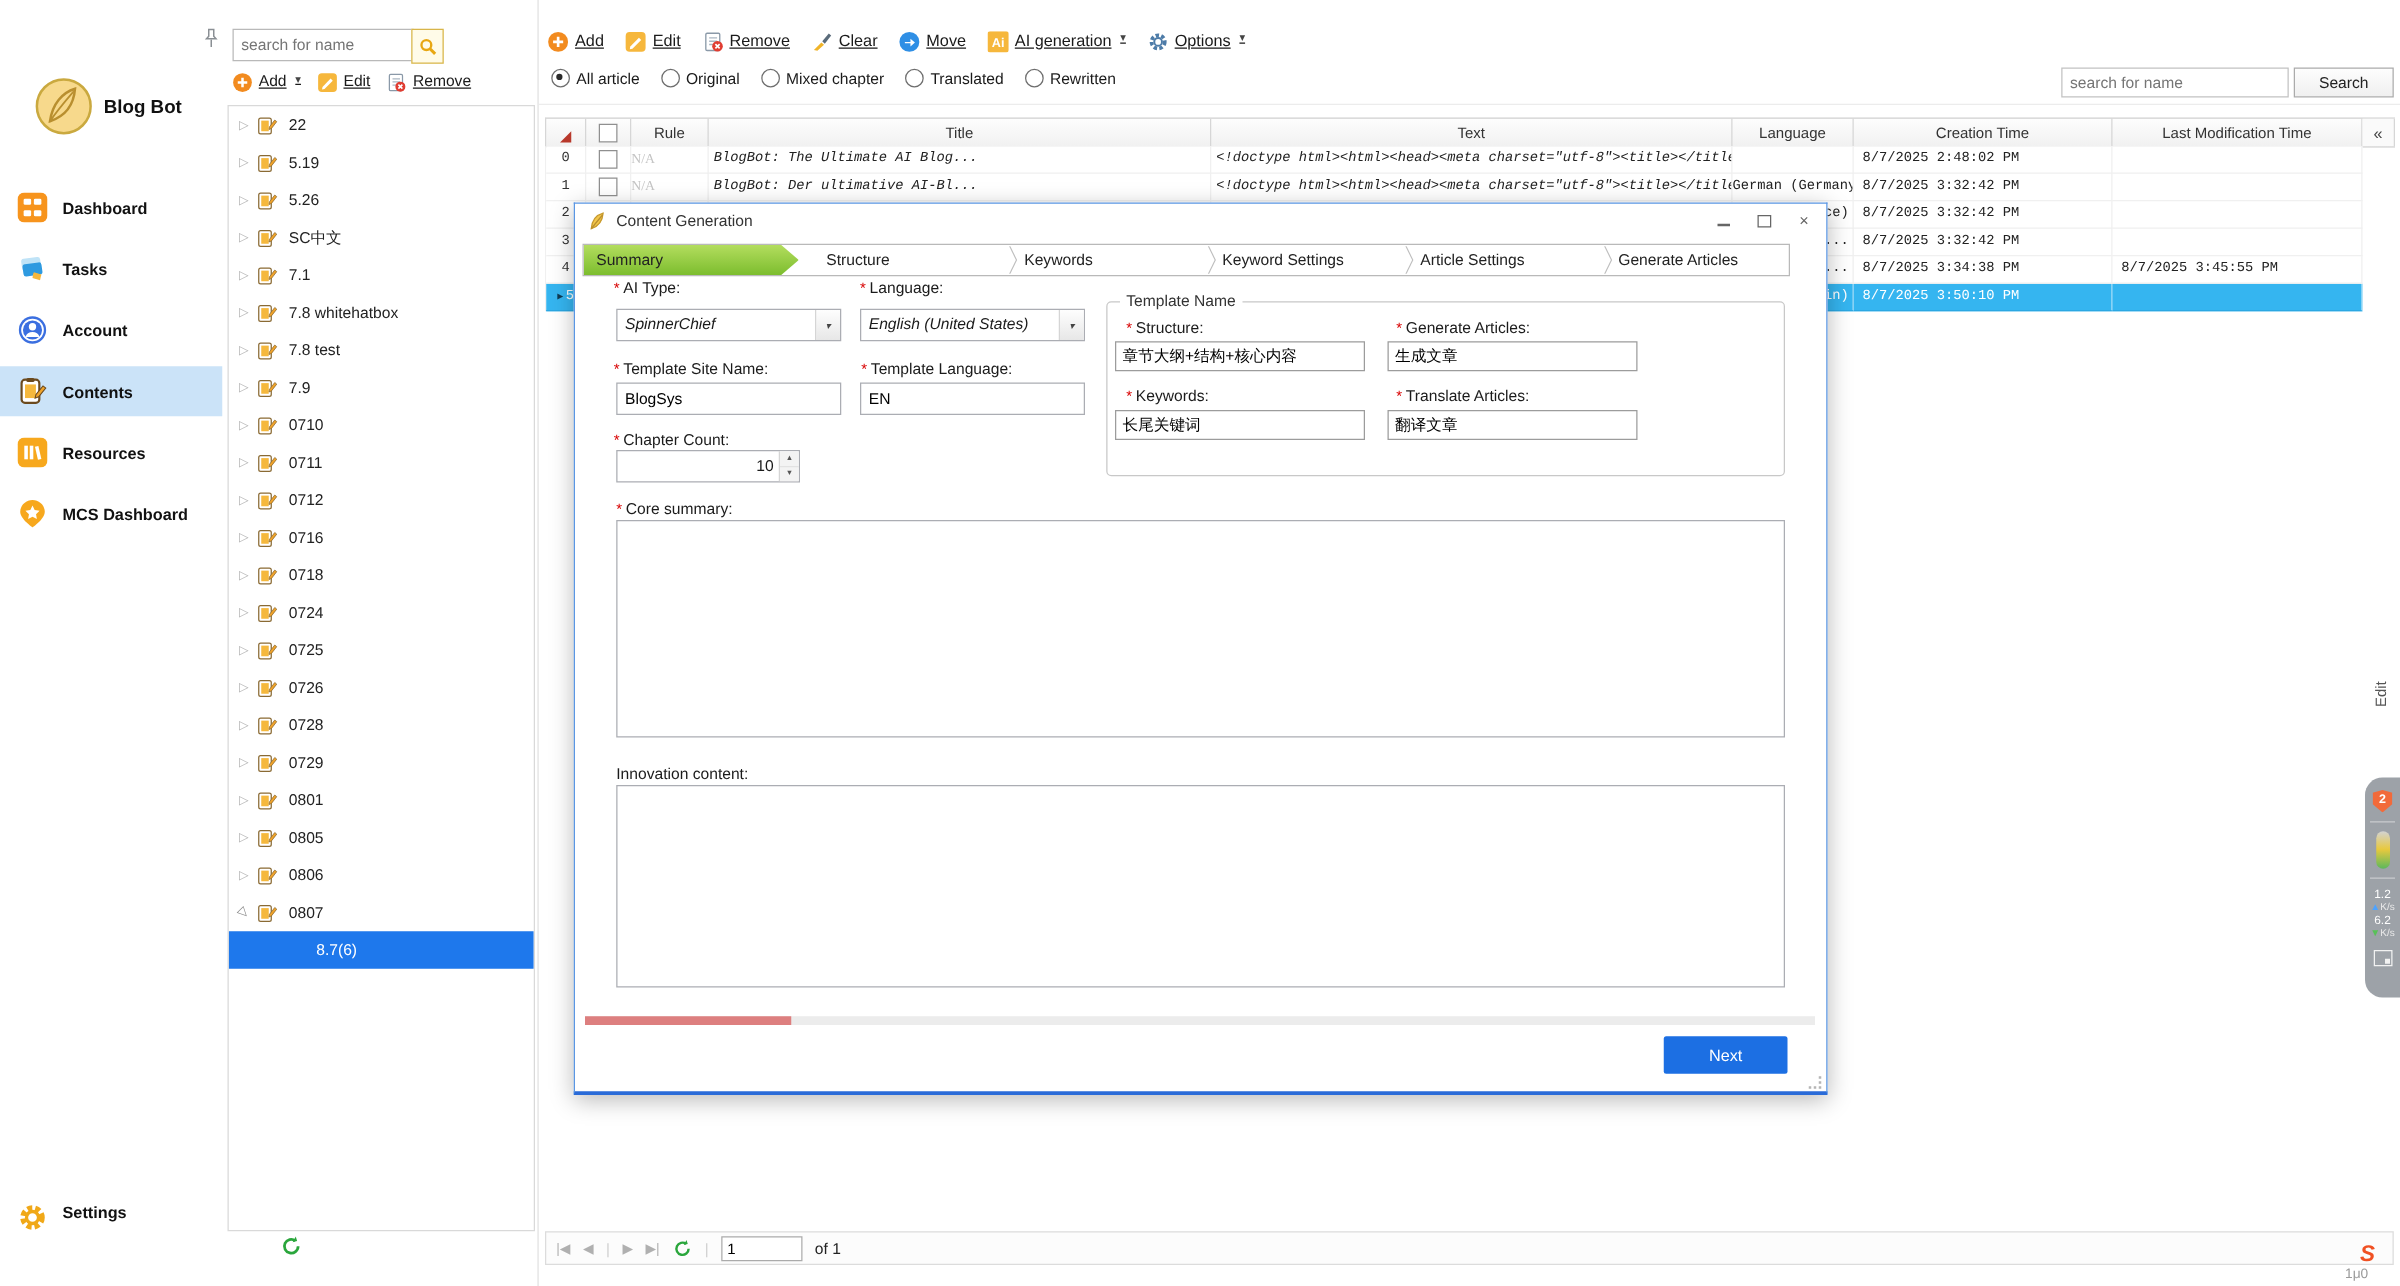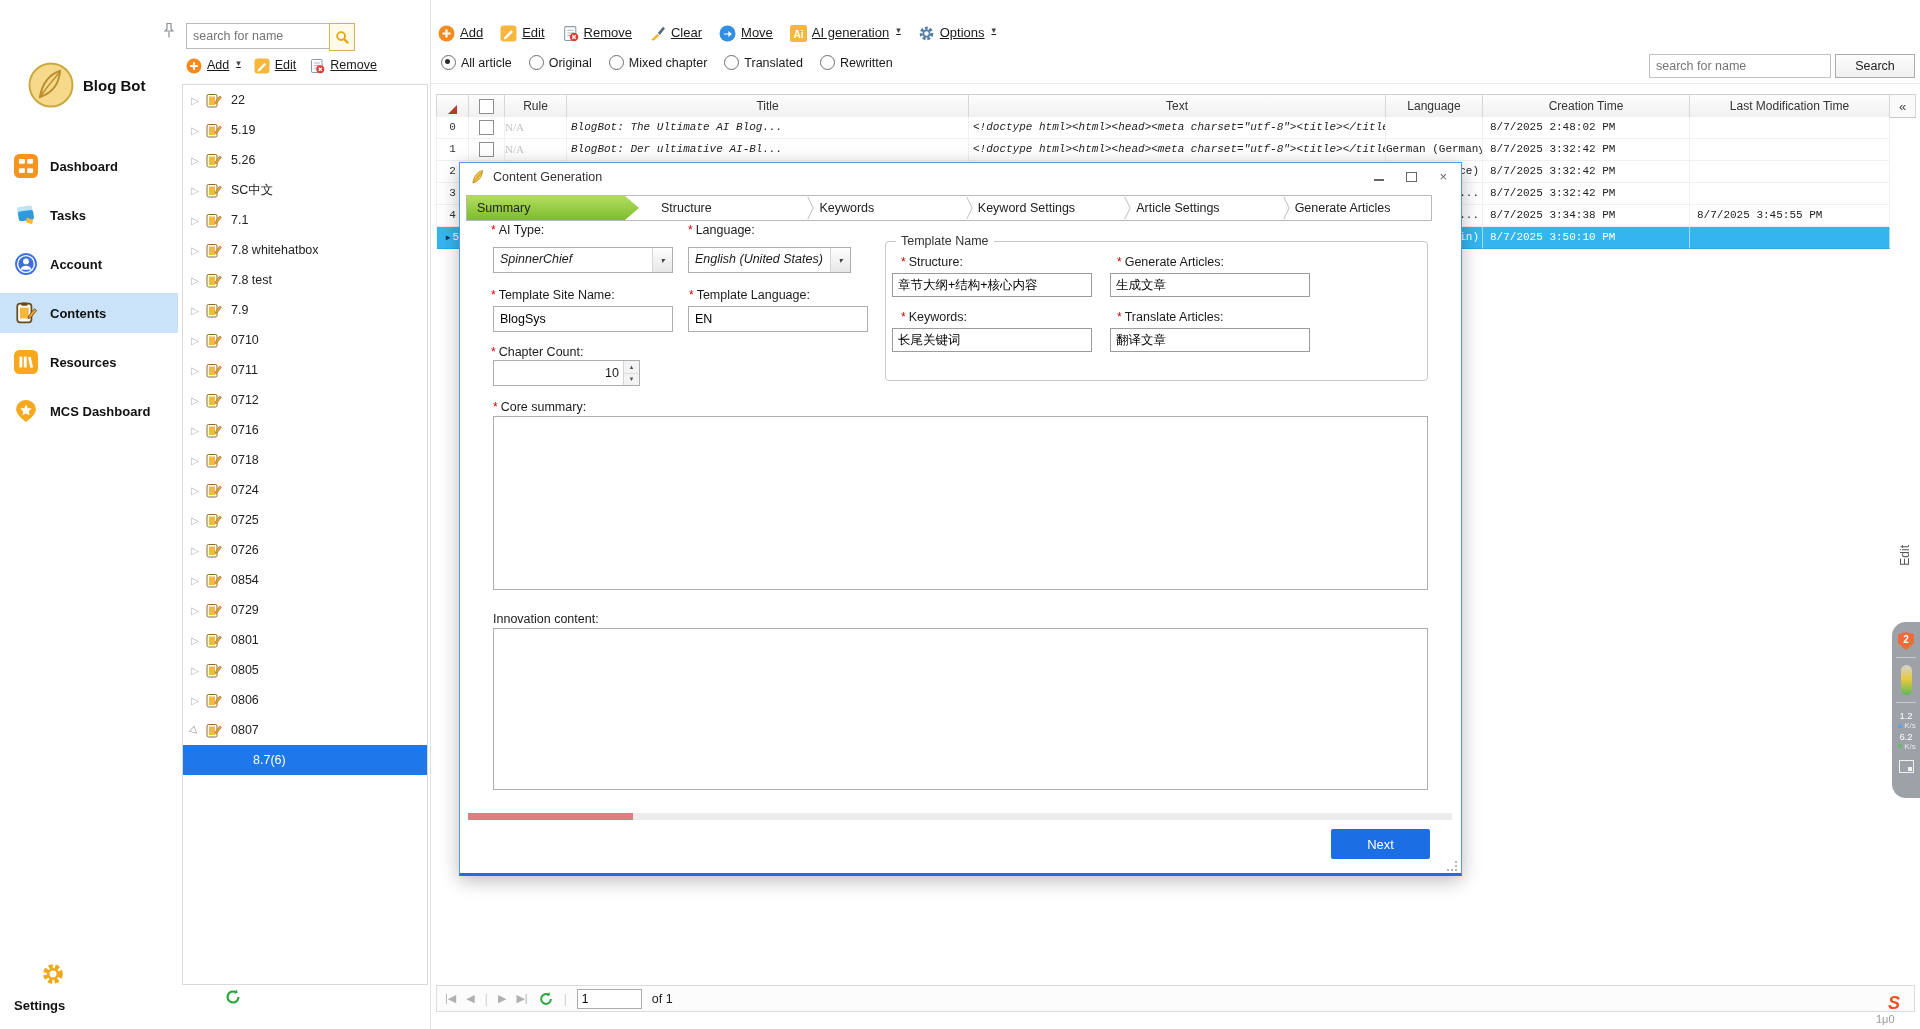"English (United States)" div.combo { width: 163px -> 180px }
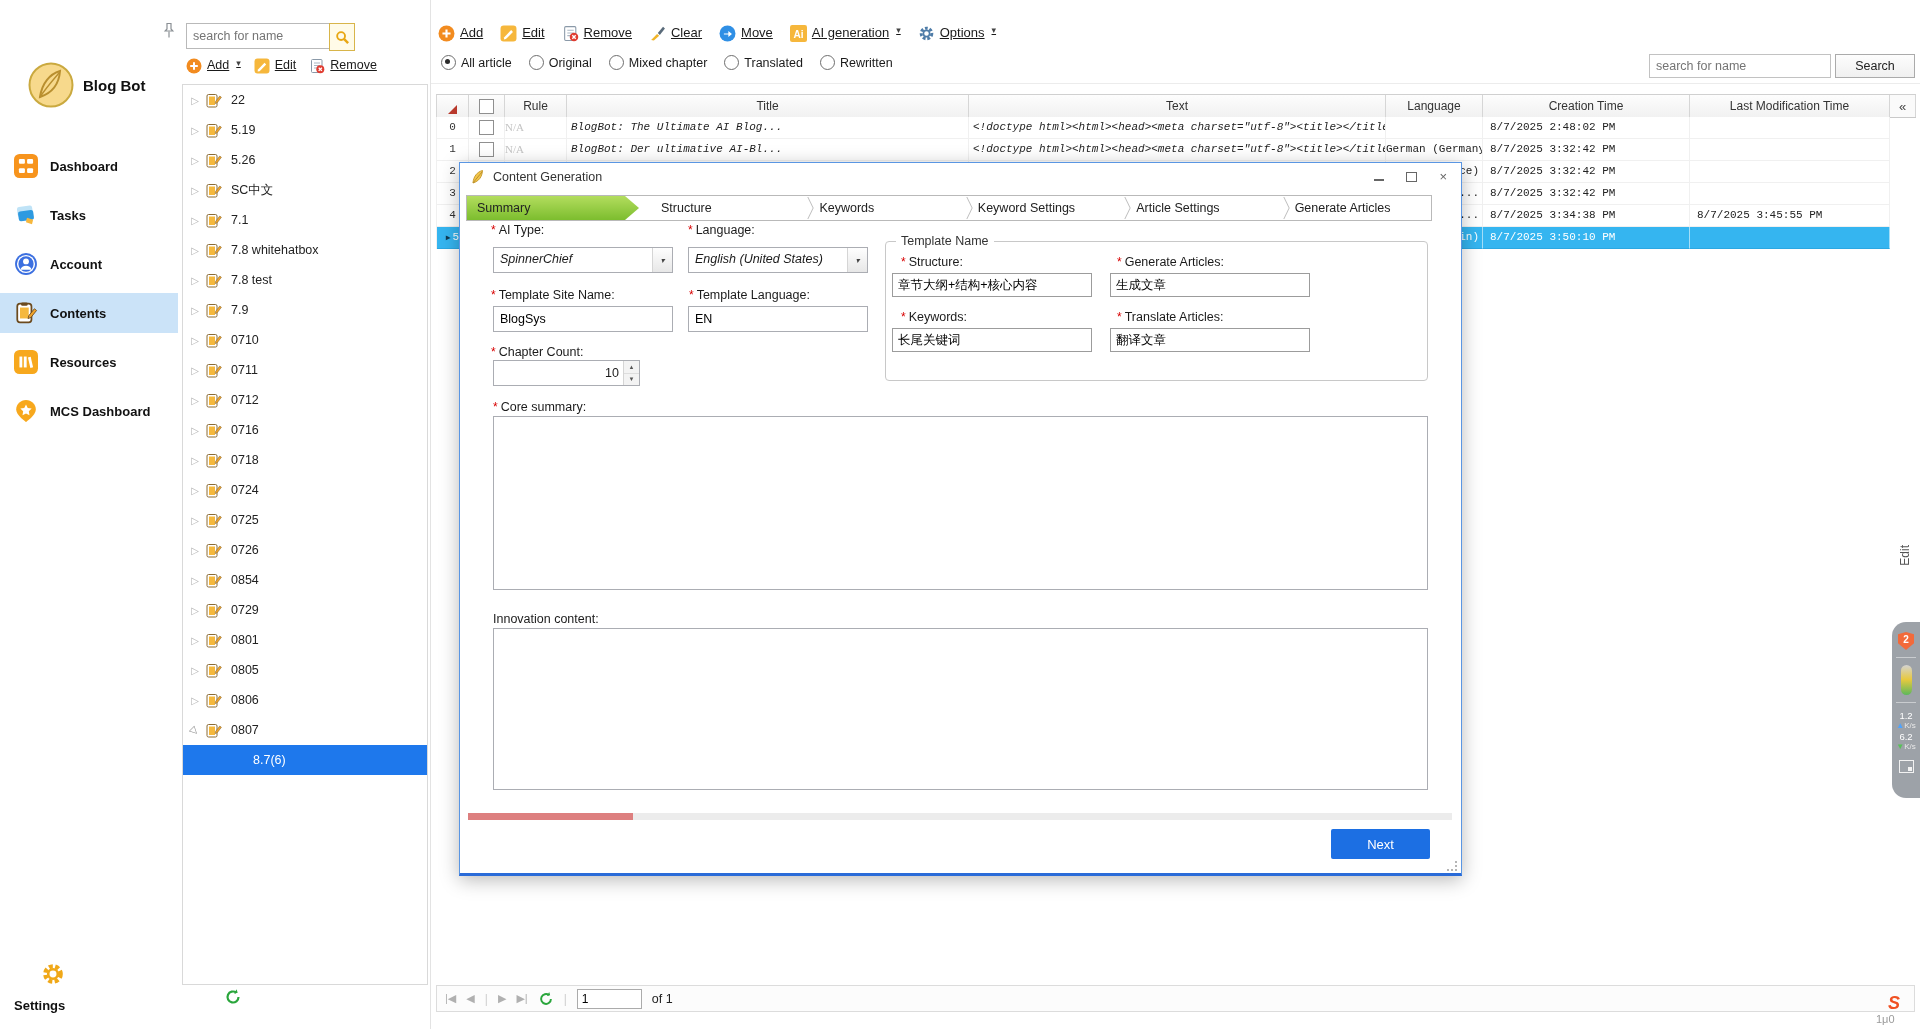"0854" span.tree-label { text: 0854 -> 0728 }
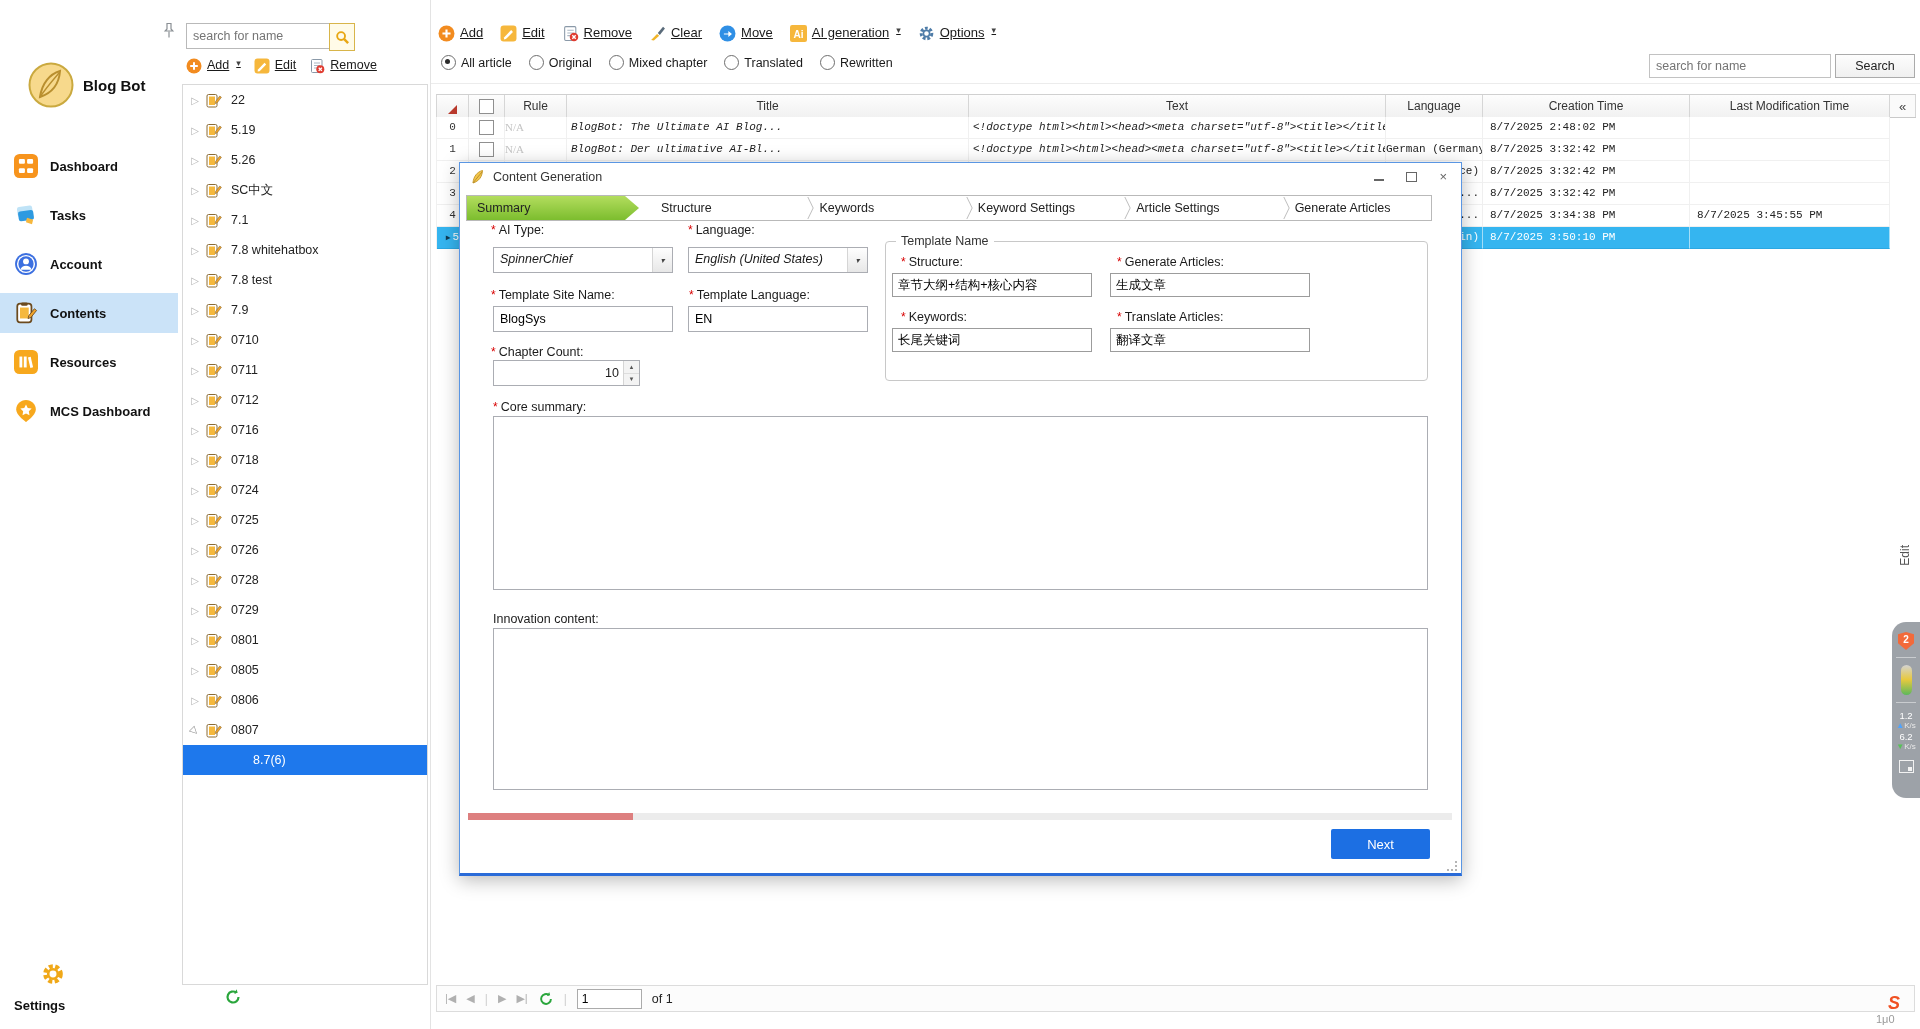"Settings" .settings-row { align-items: flex-end -> flex-start; flex-direction: column -> none }
